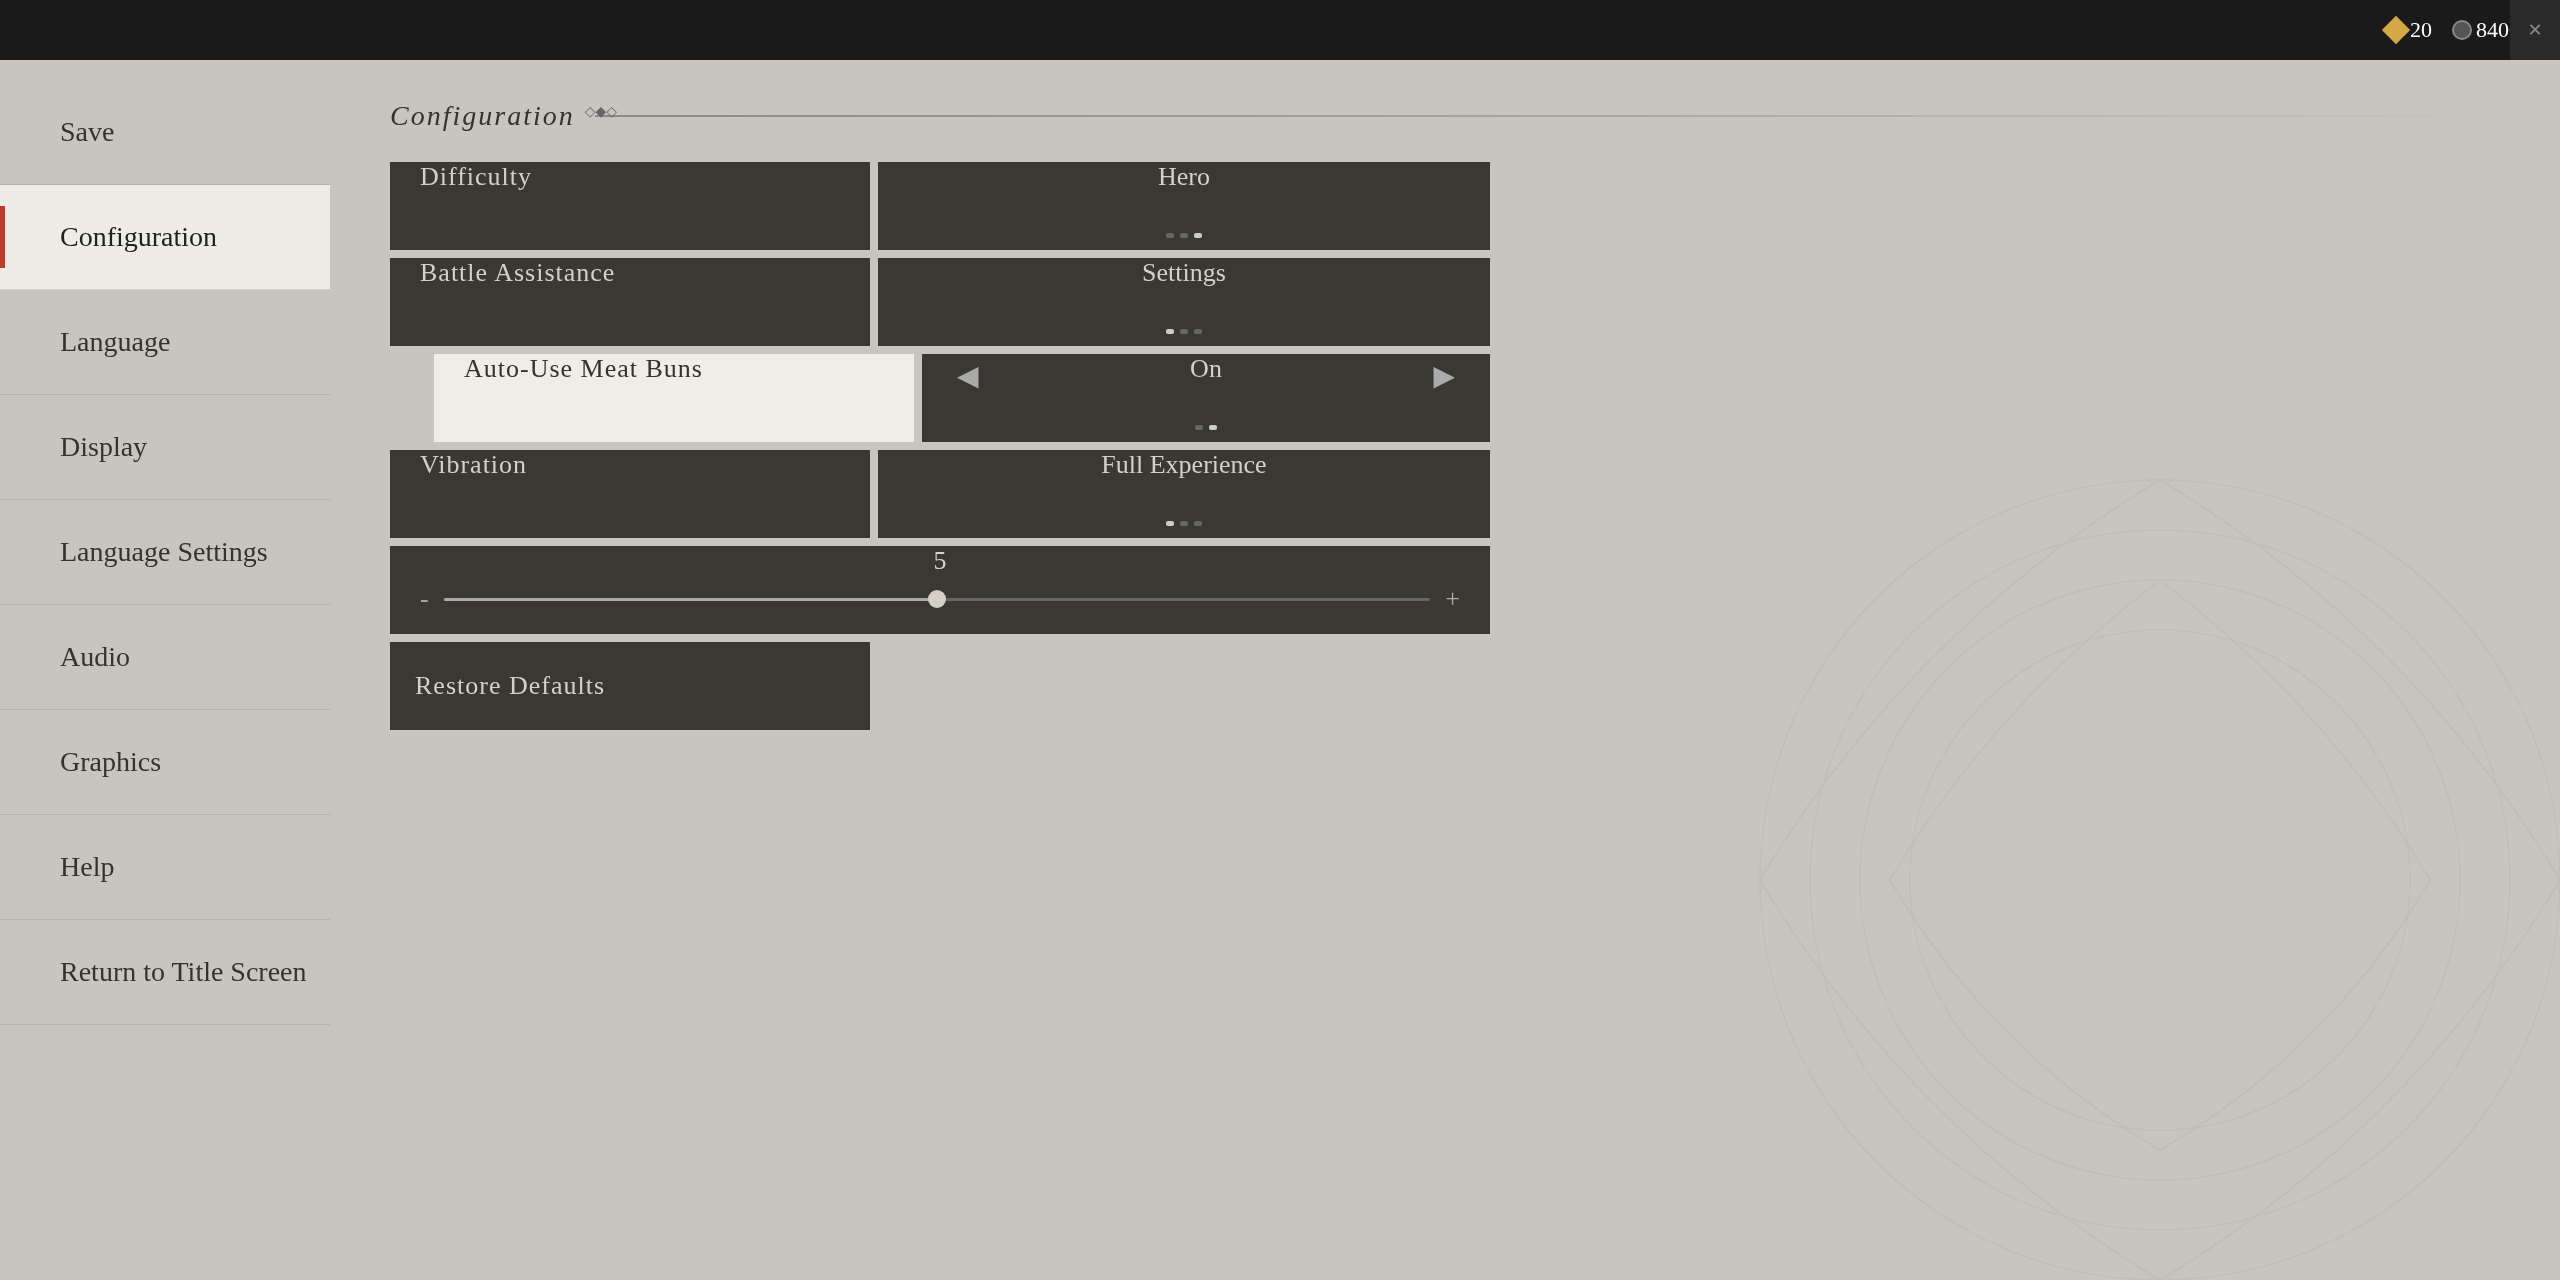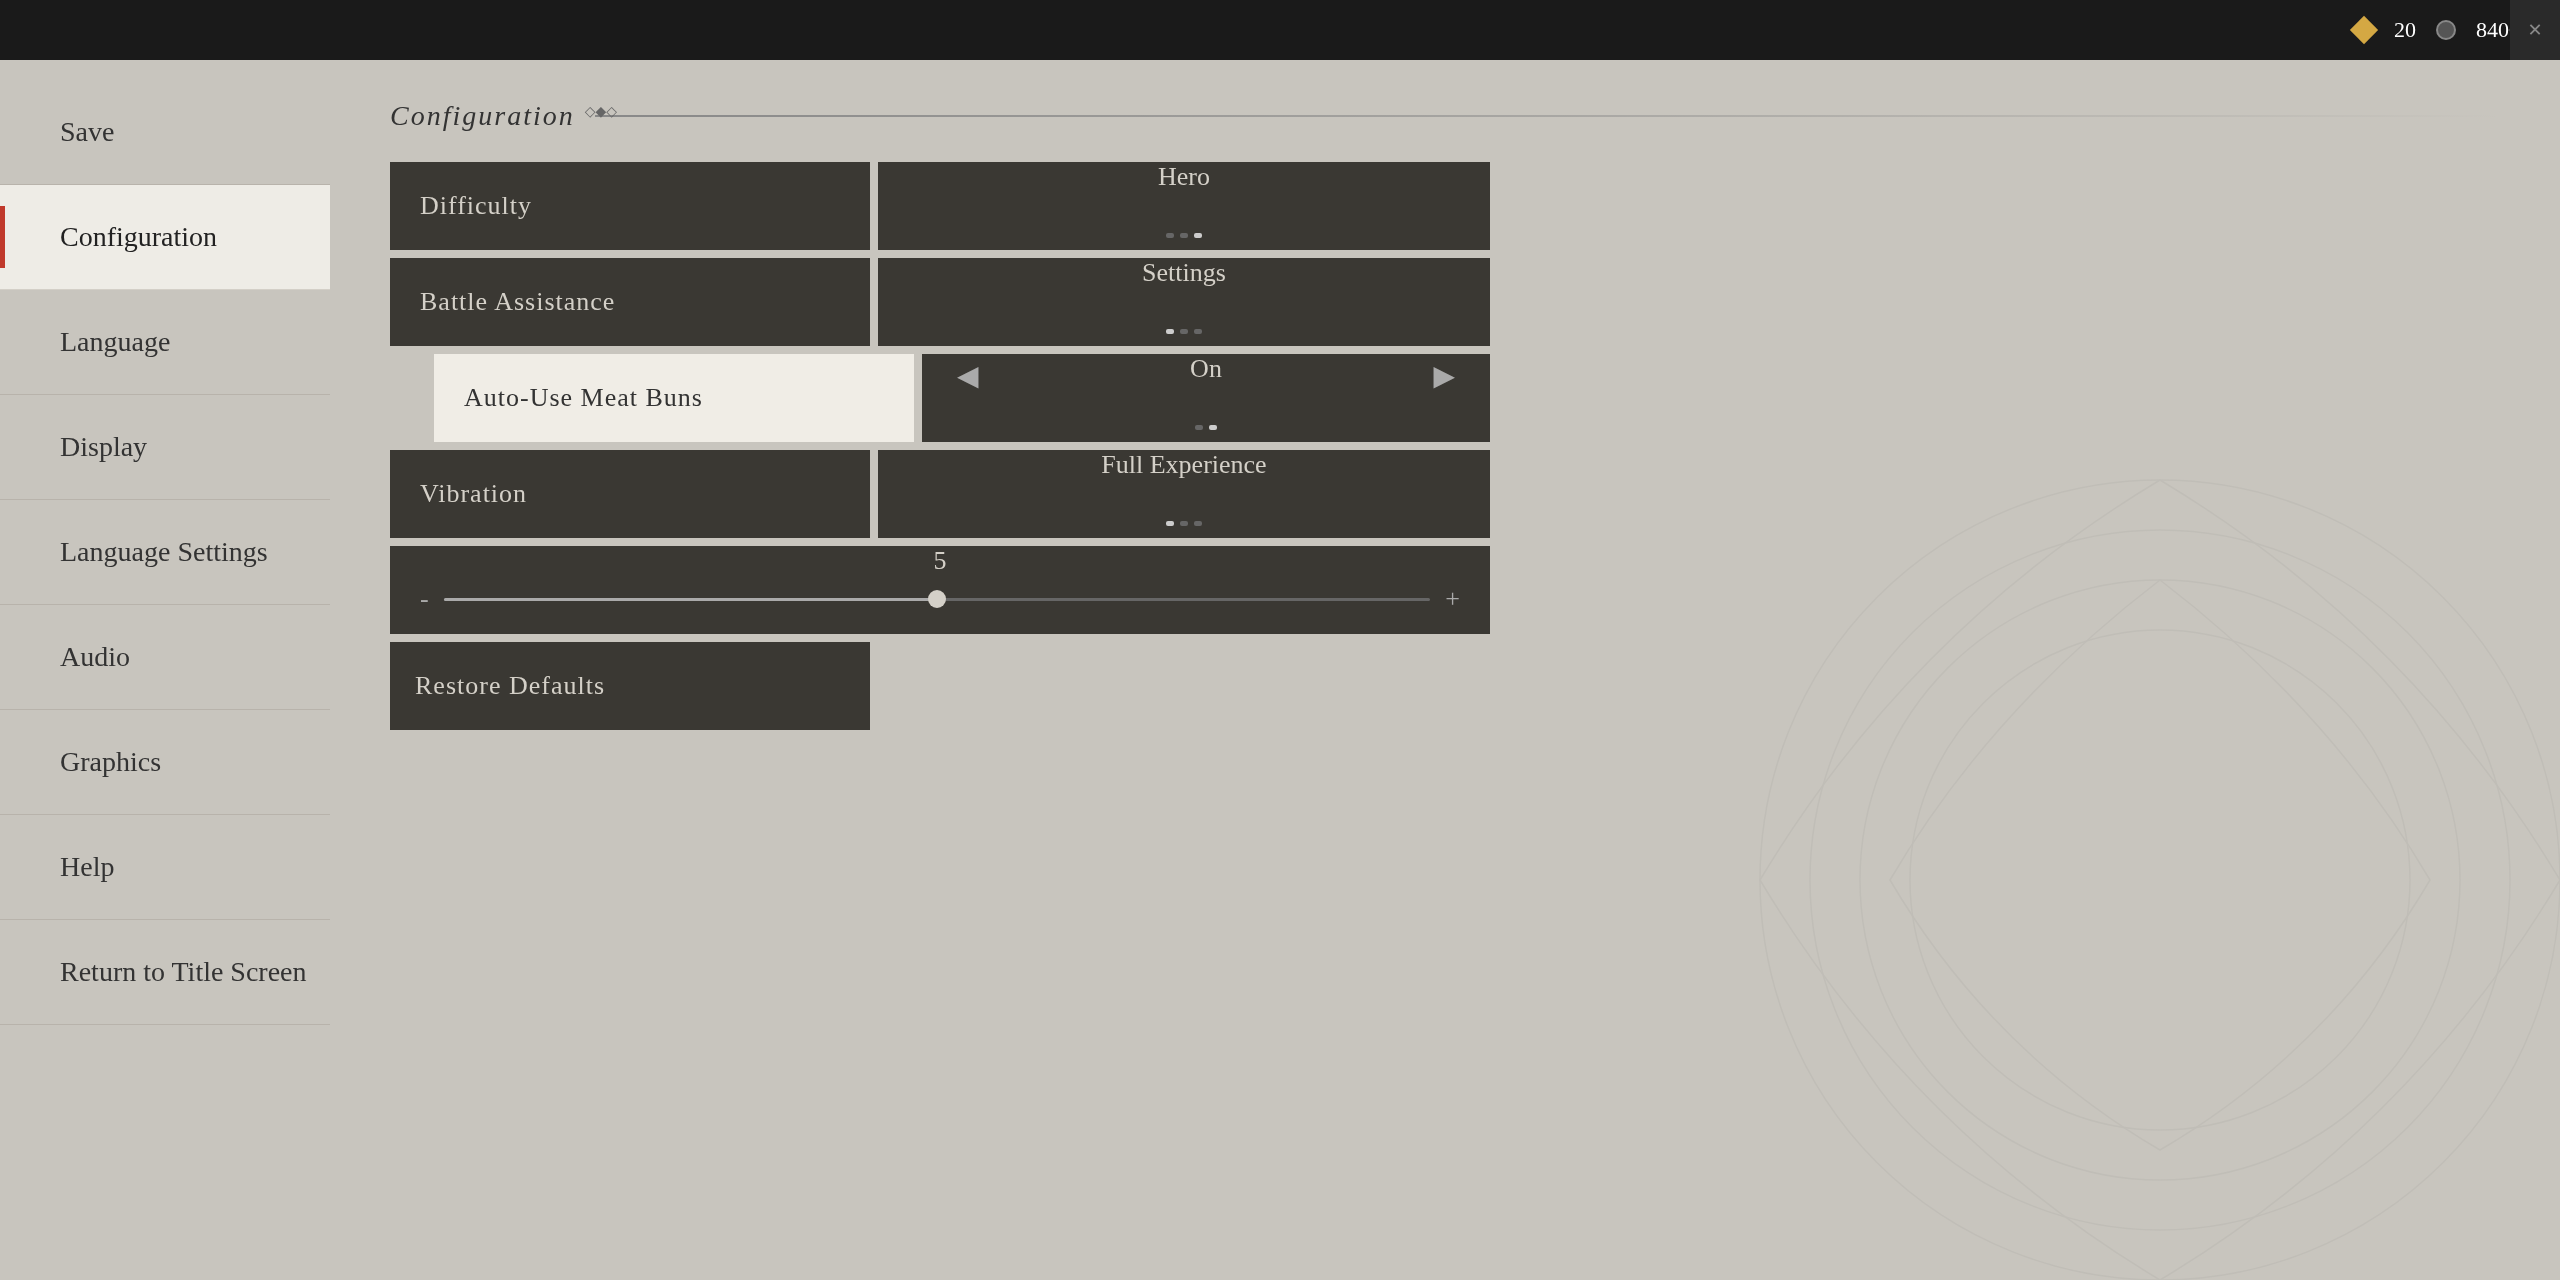"20" .top-bar-currency { gap: 20px -> 4px }
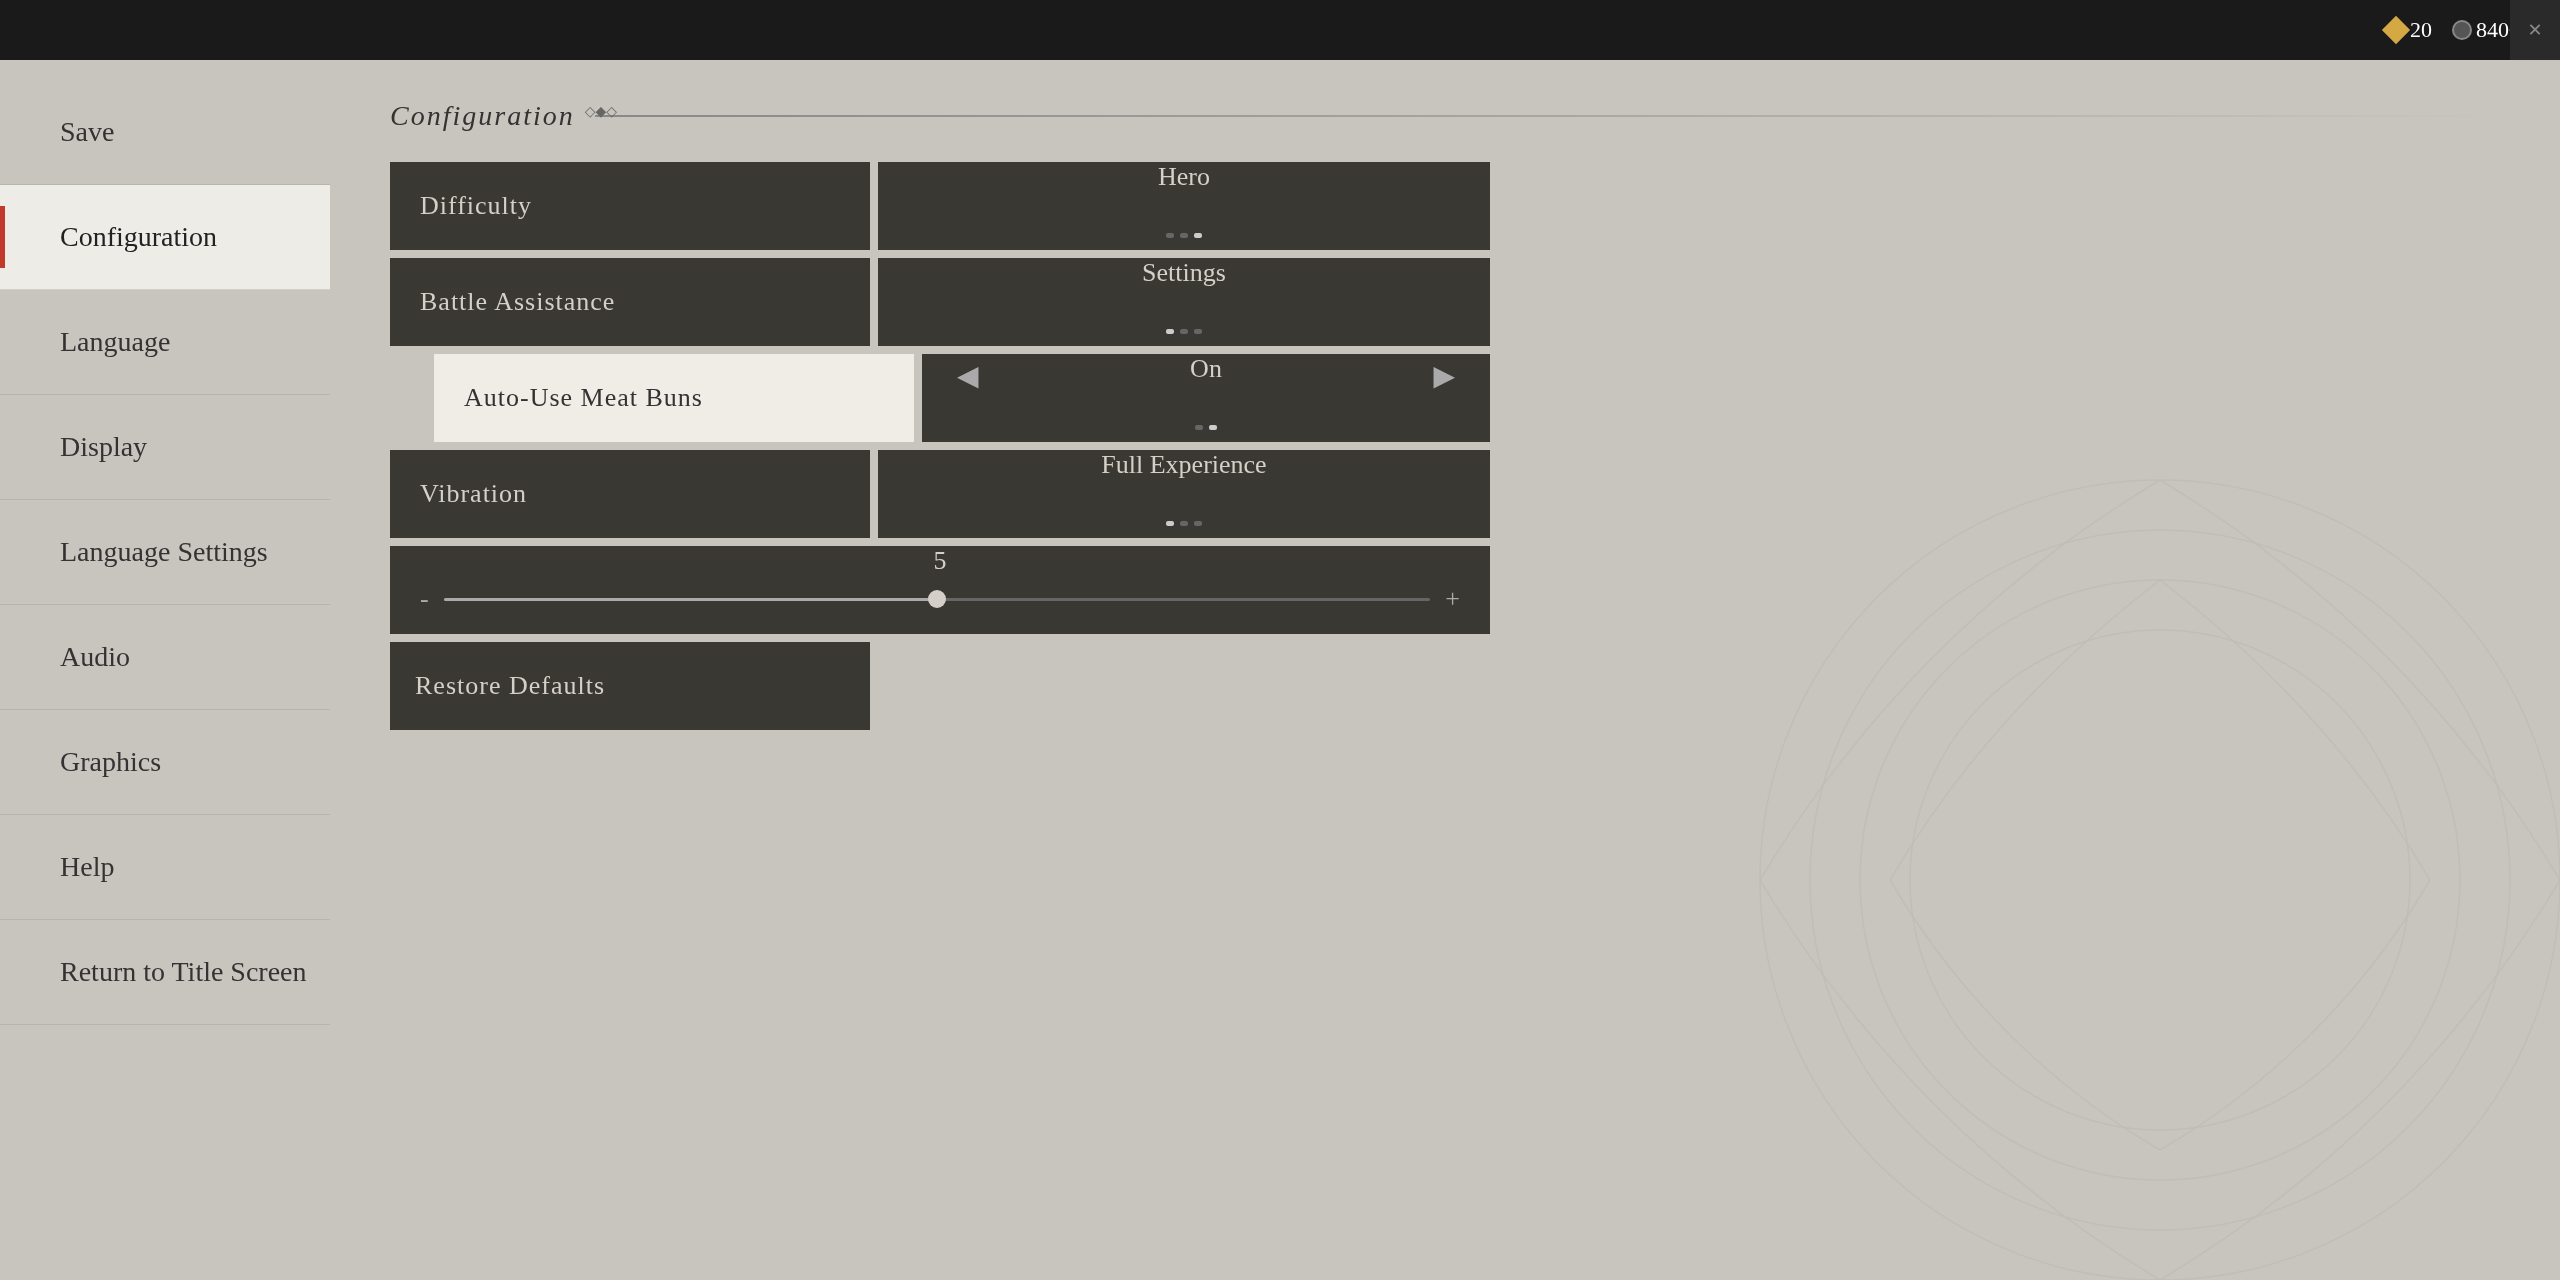"Difficulty" .setting-label { align-items: center -> flex-start }
